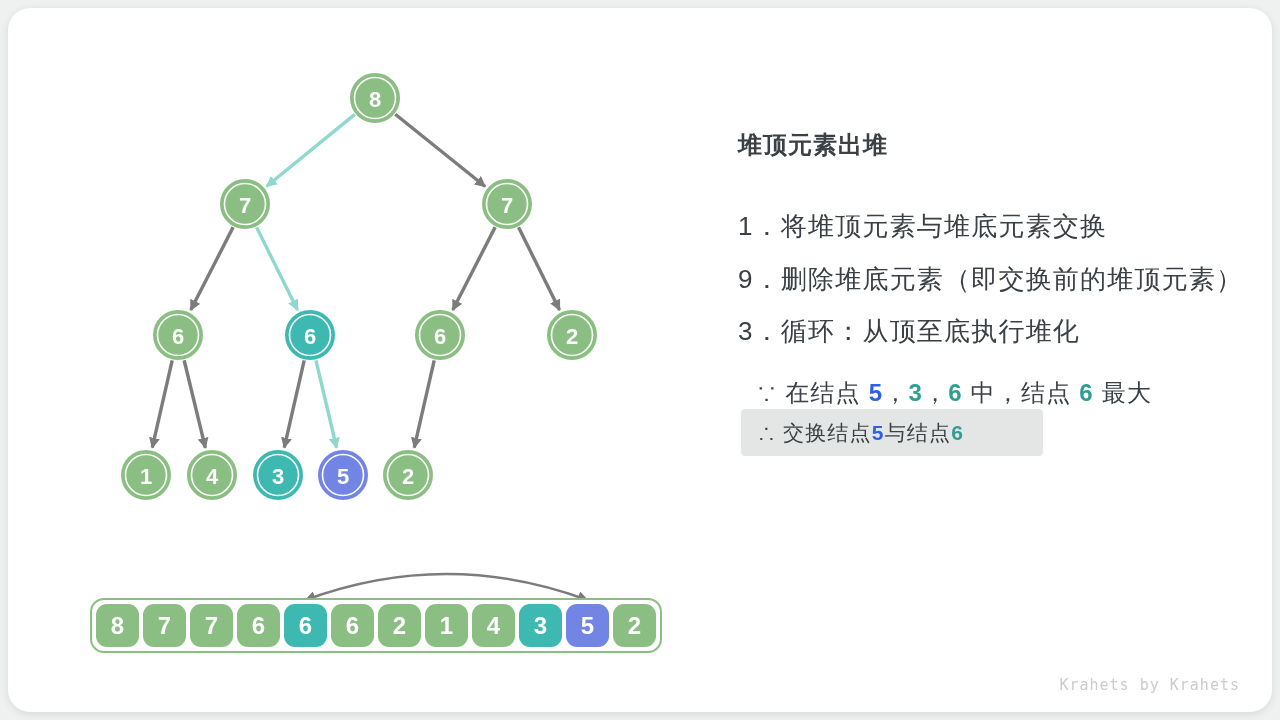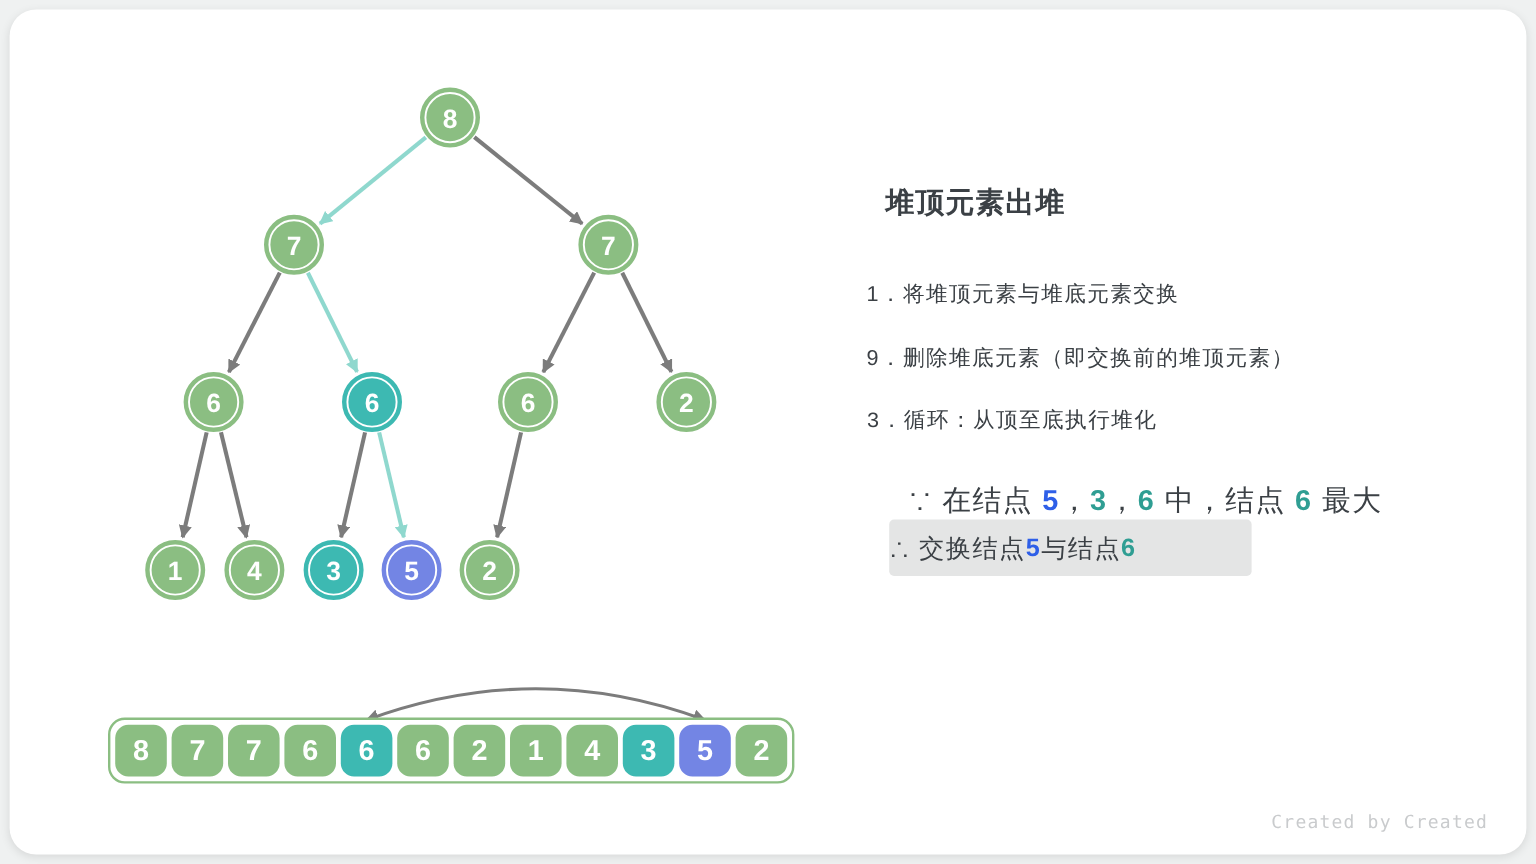"堆顶元素出堆" .panel { margin-top: 24px -> none }
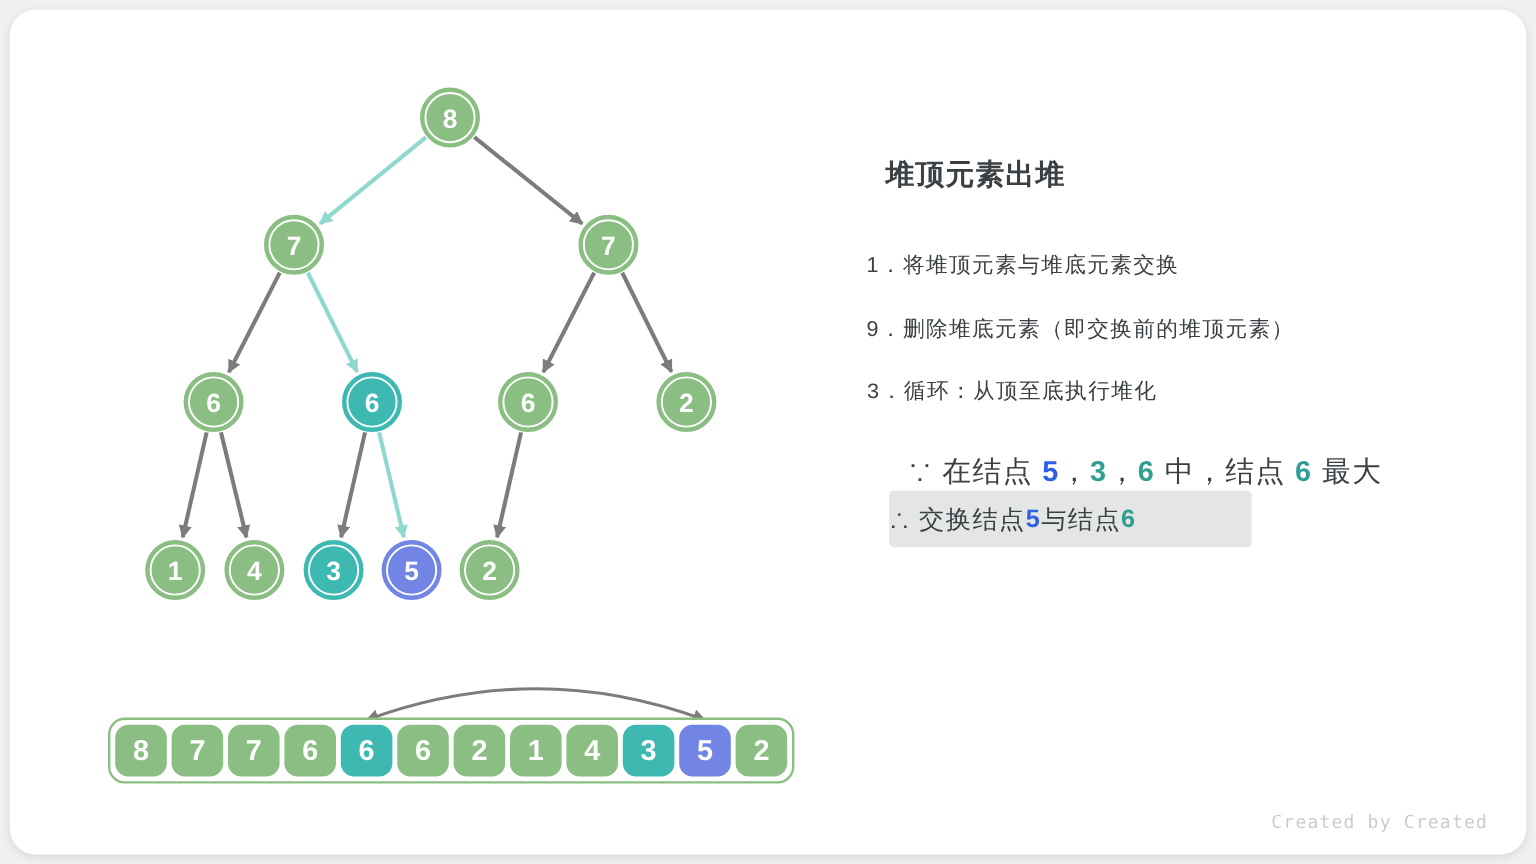"1．将堆顶元素与堆底元素交换" .step { font-size: 18px -> 26px; left: 722px -> 738px }
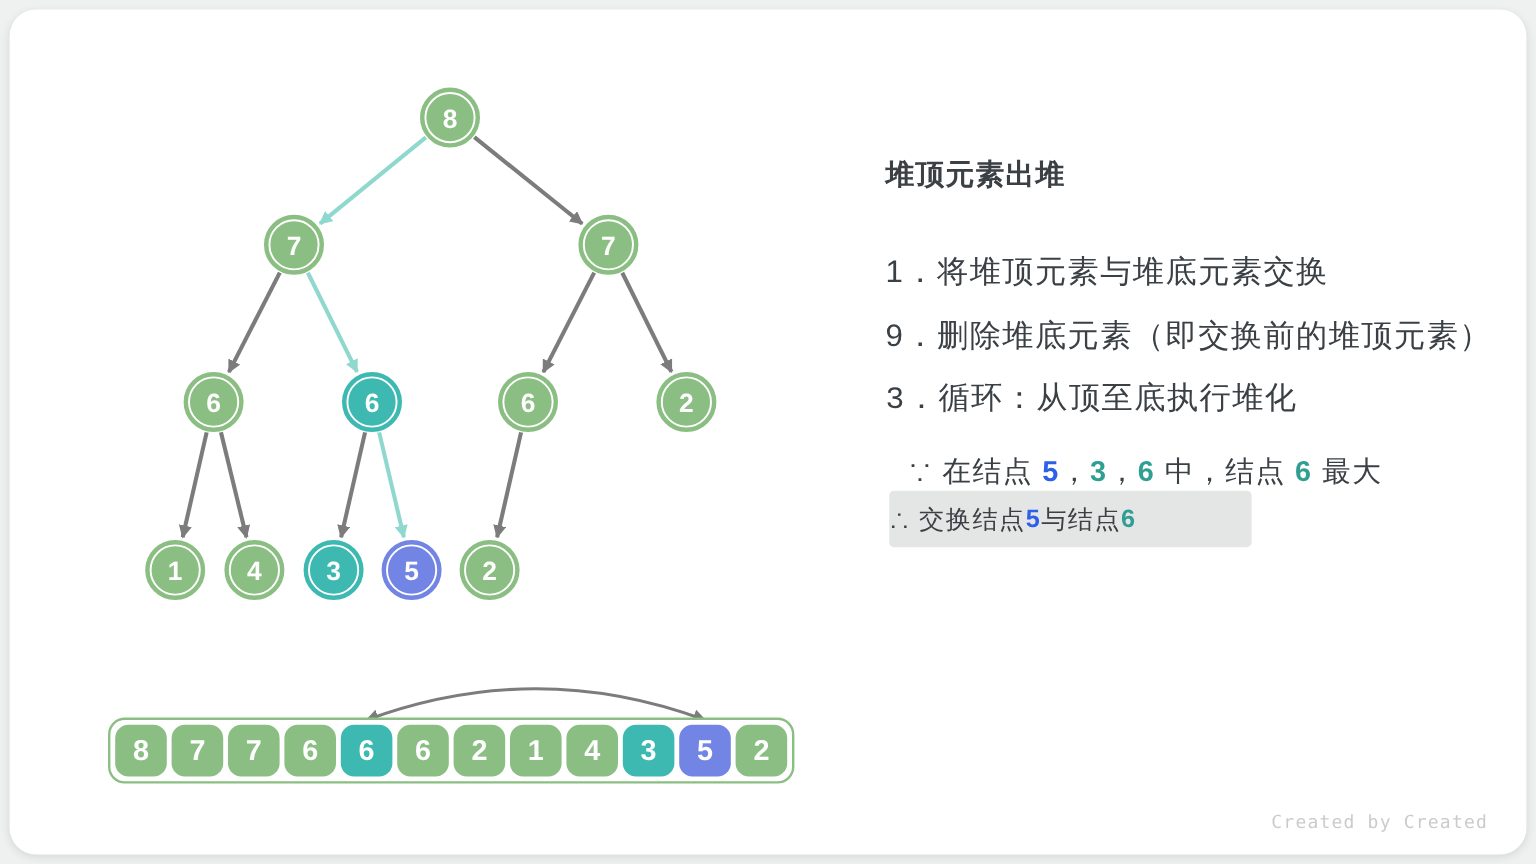"3．循环：从顶至底执行堆化" .step-3 { font-family: Liberation Mono, monospace -> none }
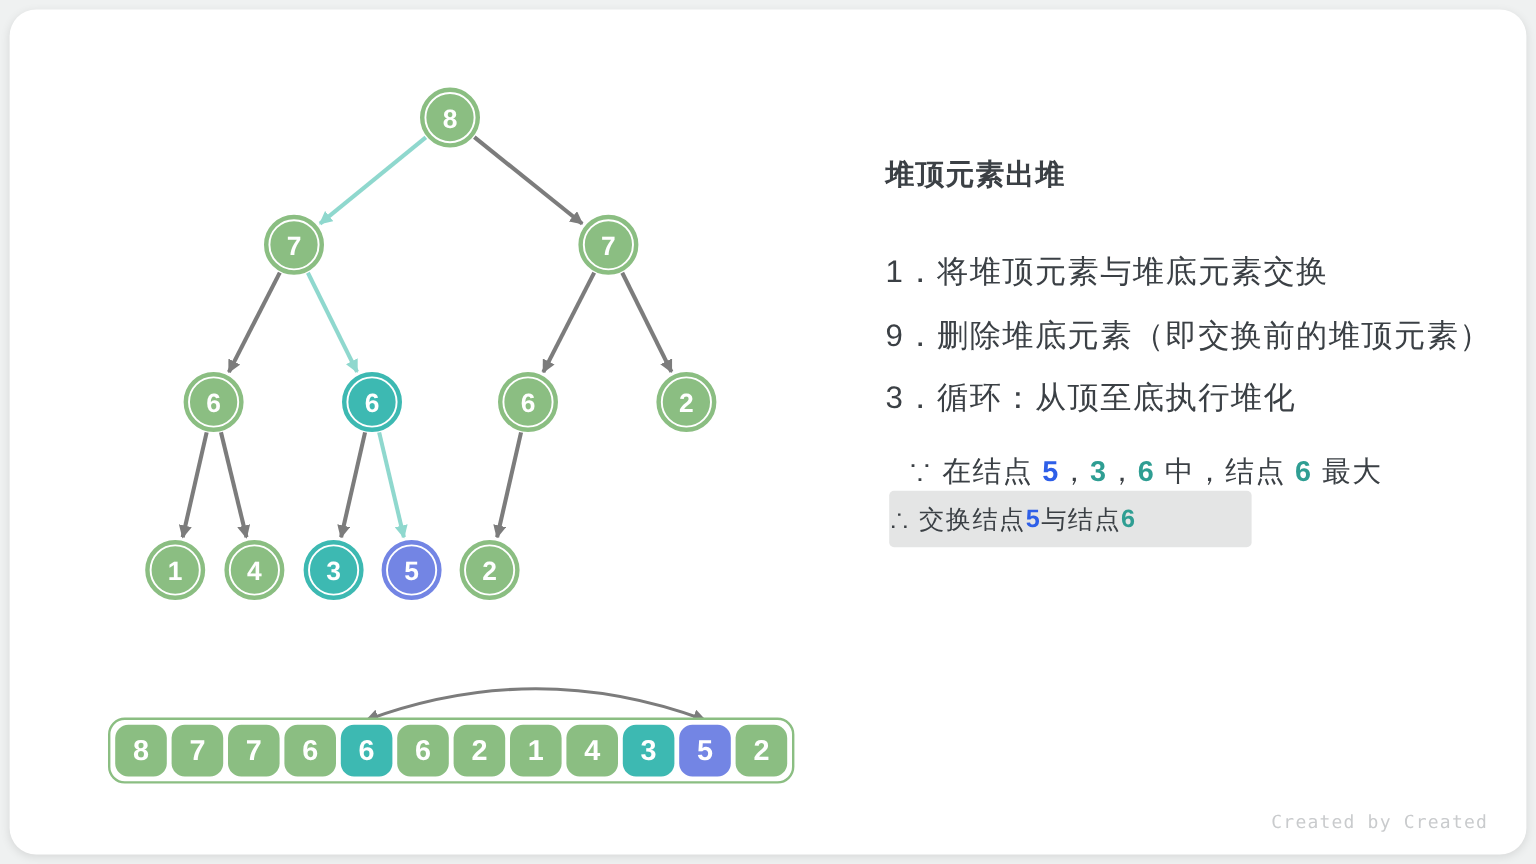"∴ 交换结点" .therefore-box { padding-left: none -> 17px }
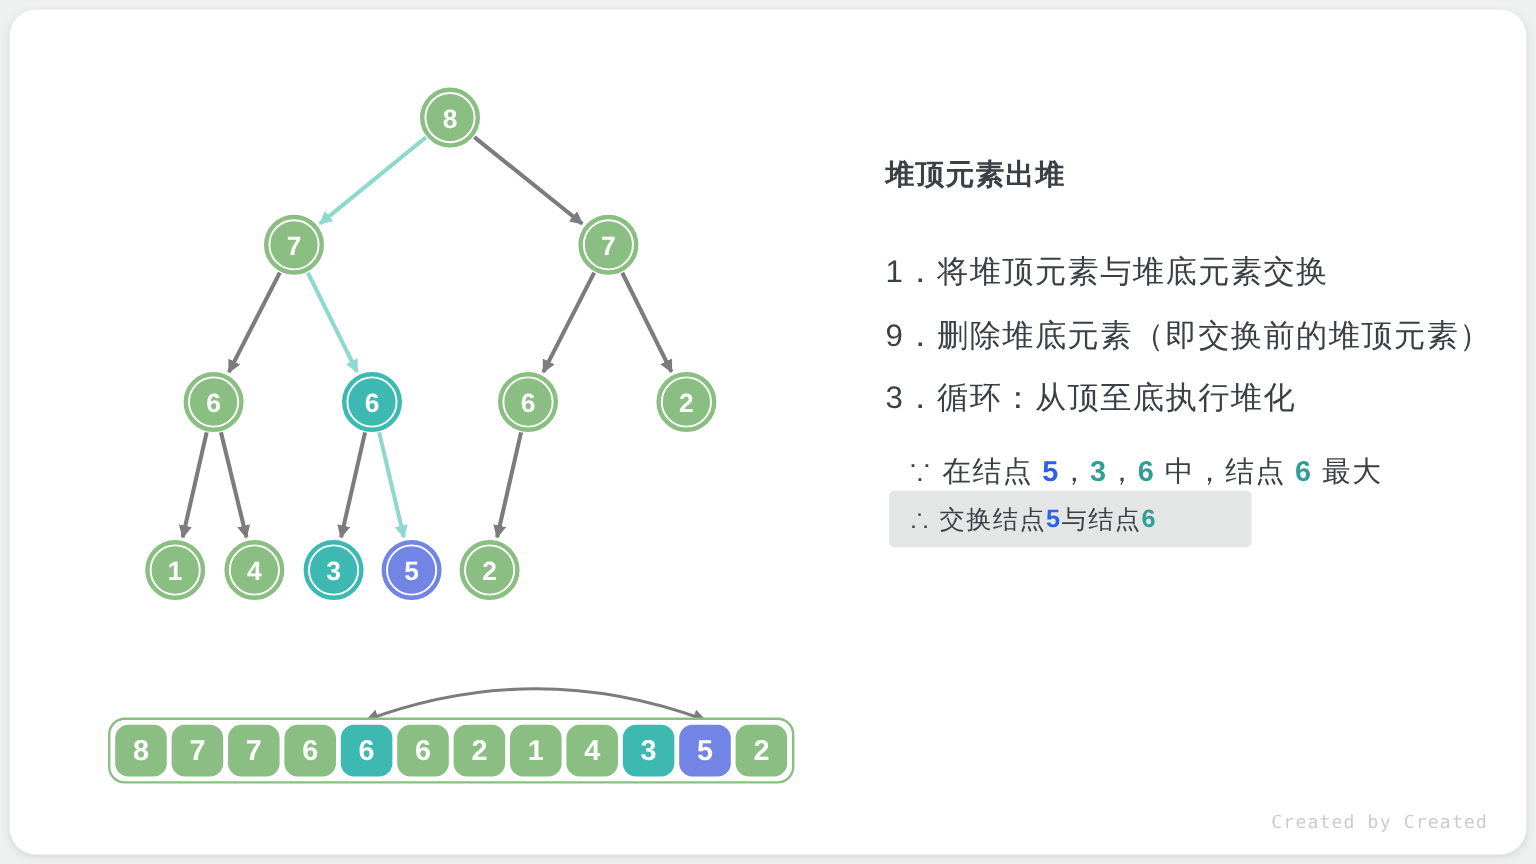"Created by Created" div.footer-credit { text: Created by Created -> Krahets by Krahets }
